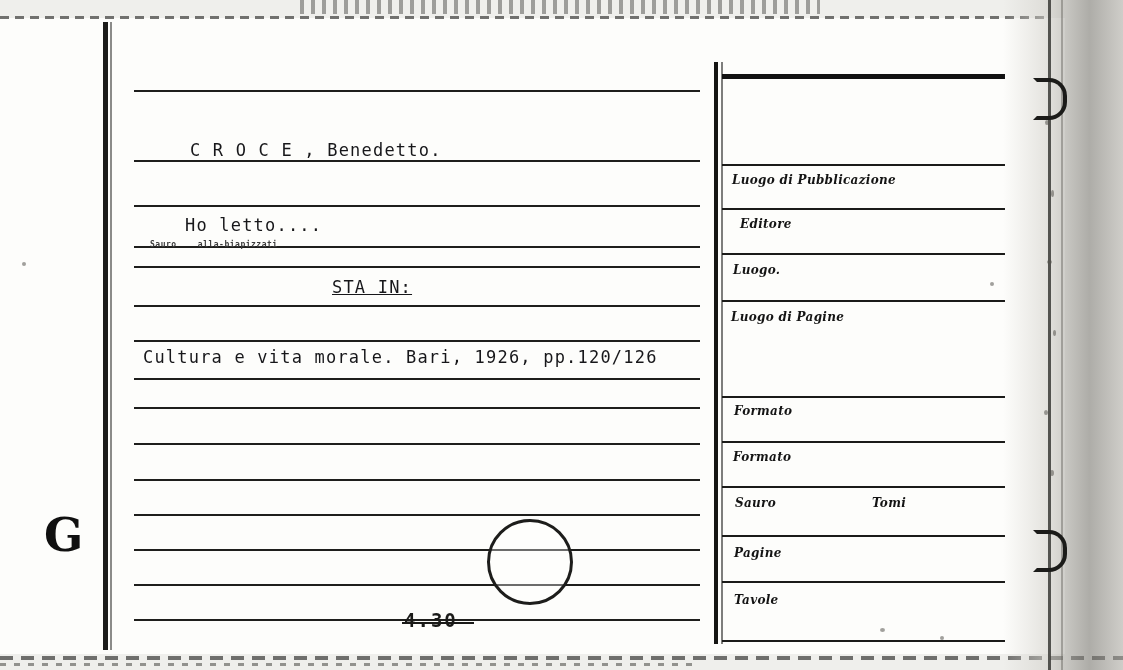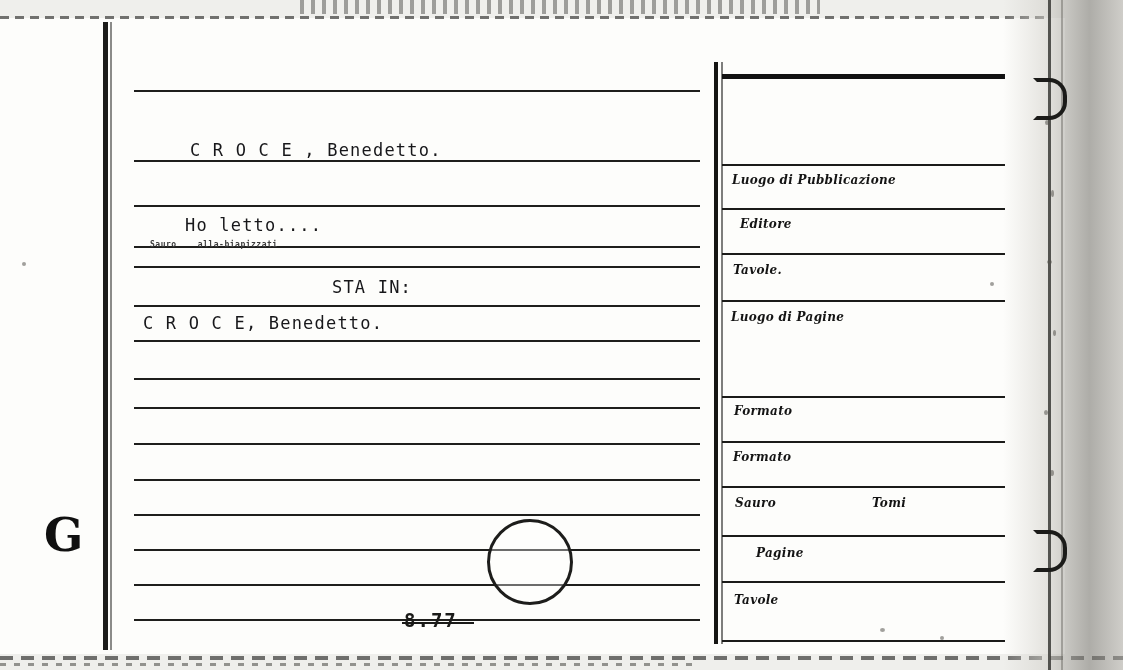"Tavole." div.flabel { text: Tavole -> Luogo }
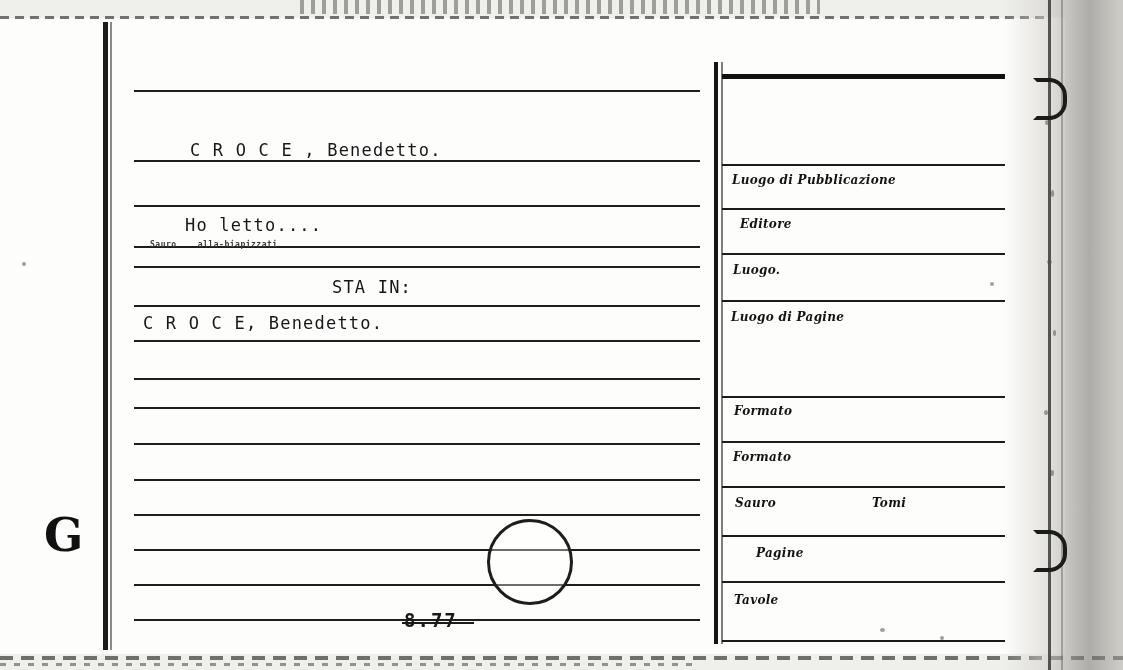"STA IN:" div.tx { text-decoration: none -> underline }
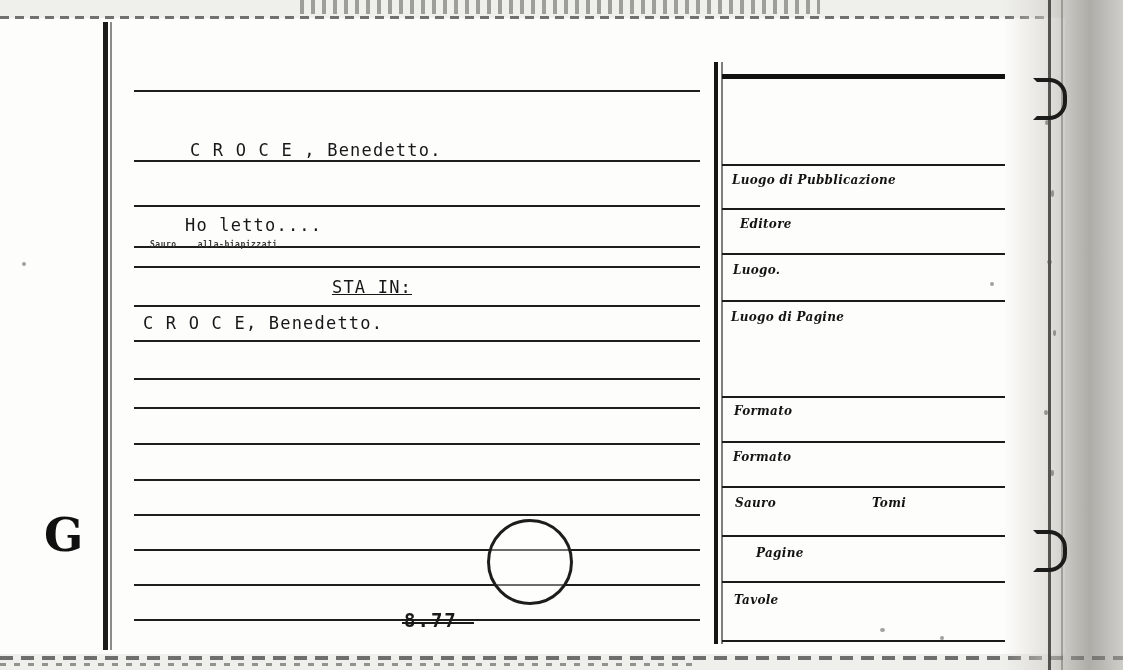"C R O C E," div.tx { html: <div>C R O C E, Benedetto.</div> -> none }
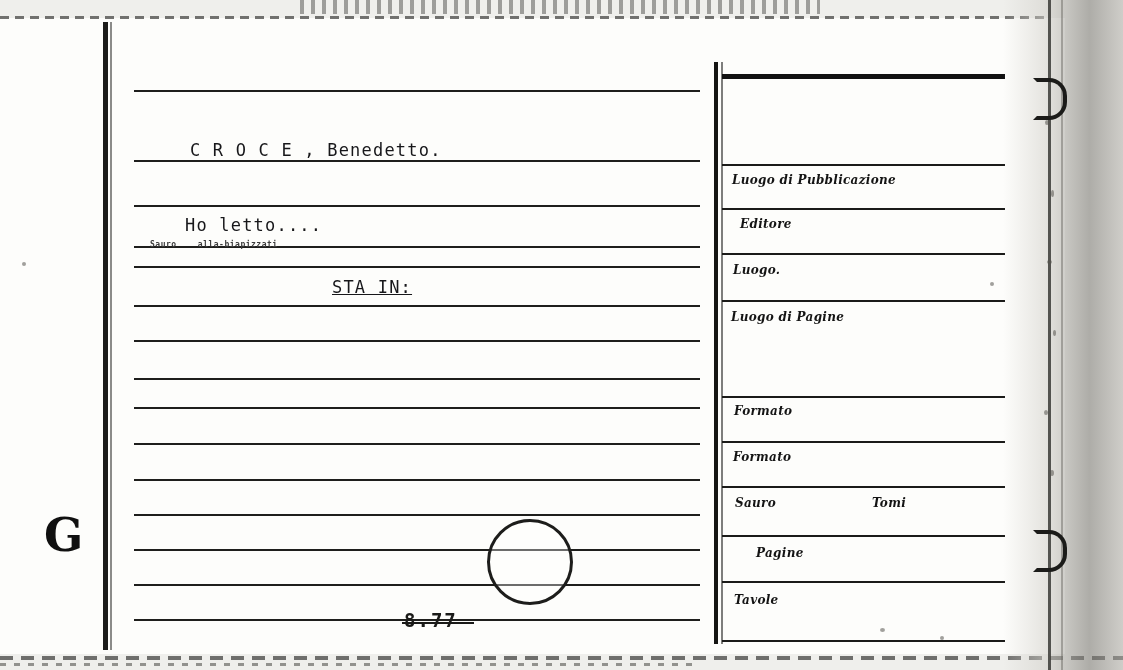"Cultura e vita morale. Bari," div.tx { html: none -> <div>Cultura e vita morale. Bari, 1926, pp.120/126</div> }
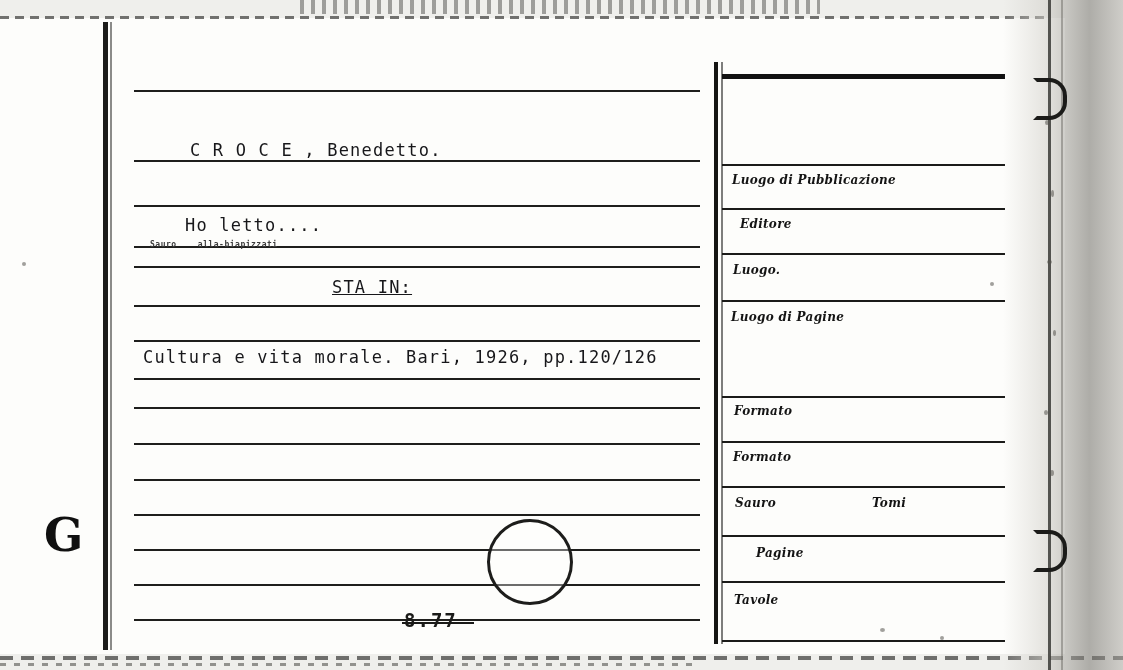"Pagine" div.flabel { left: 756px -> 734px }
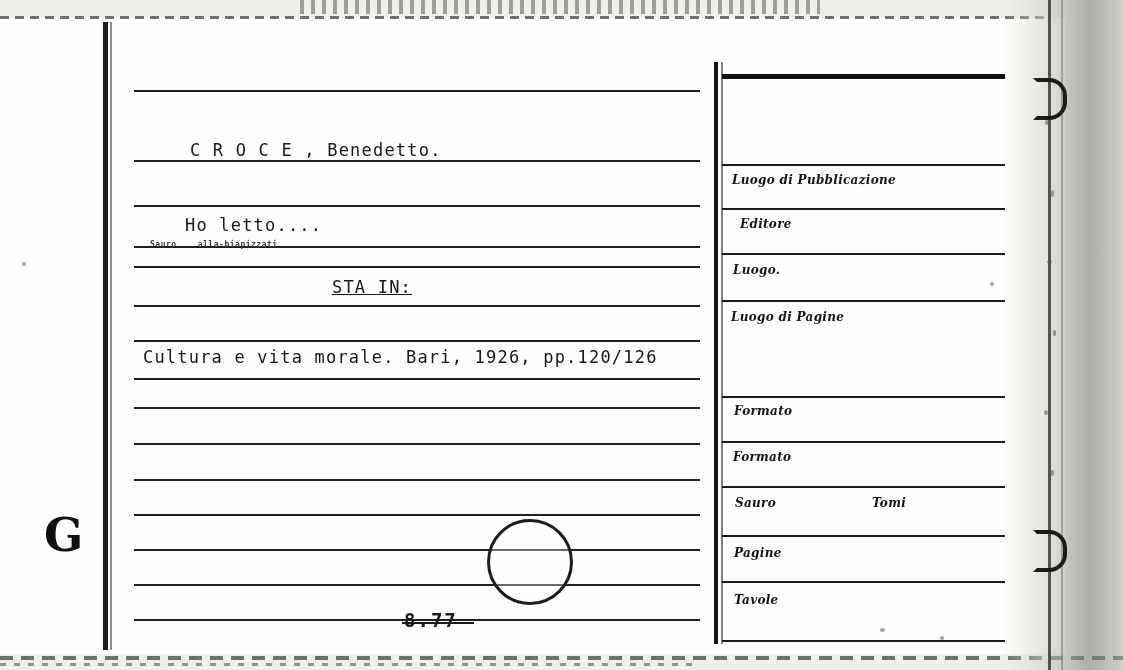"8.77" div.stamp-num { text: 8.77 -> 4.30 }
